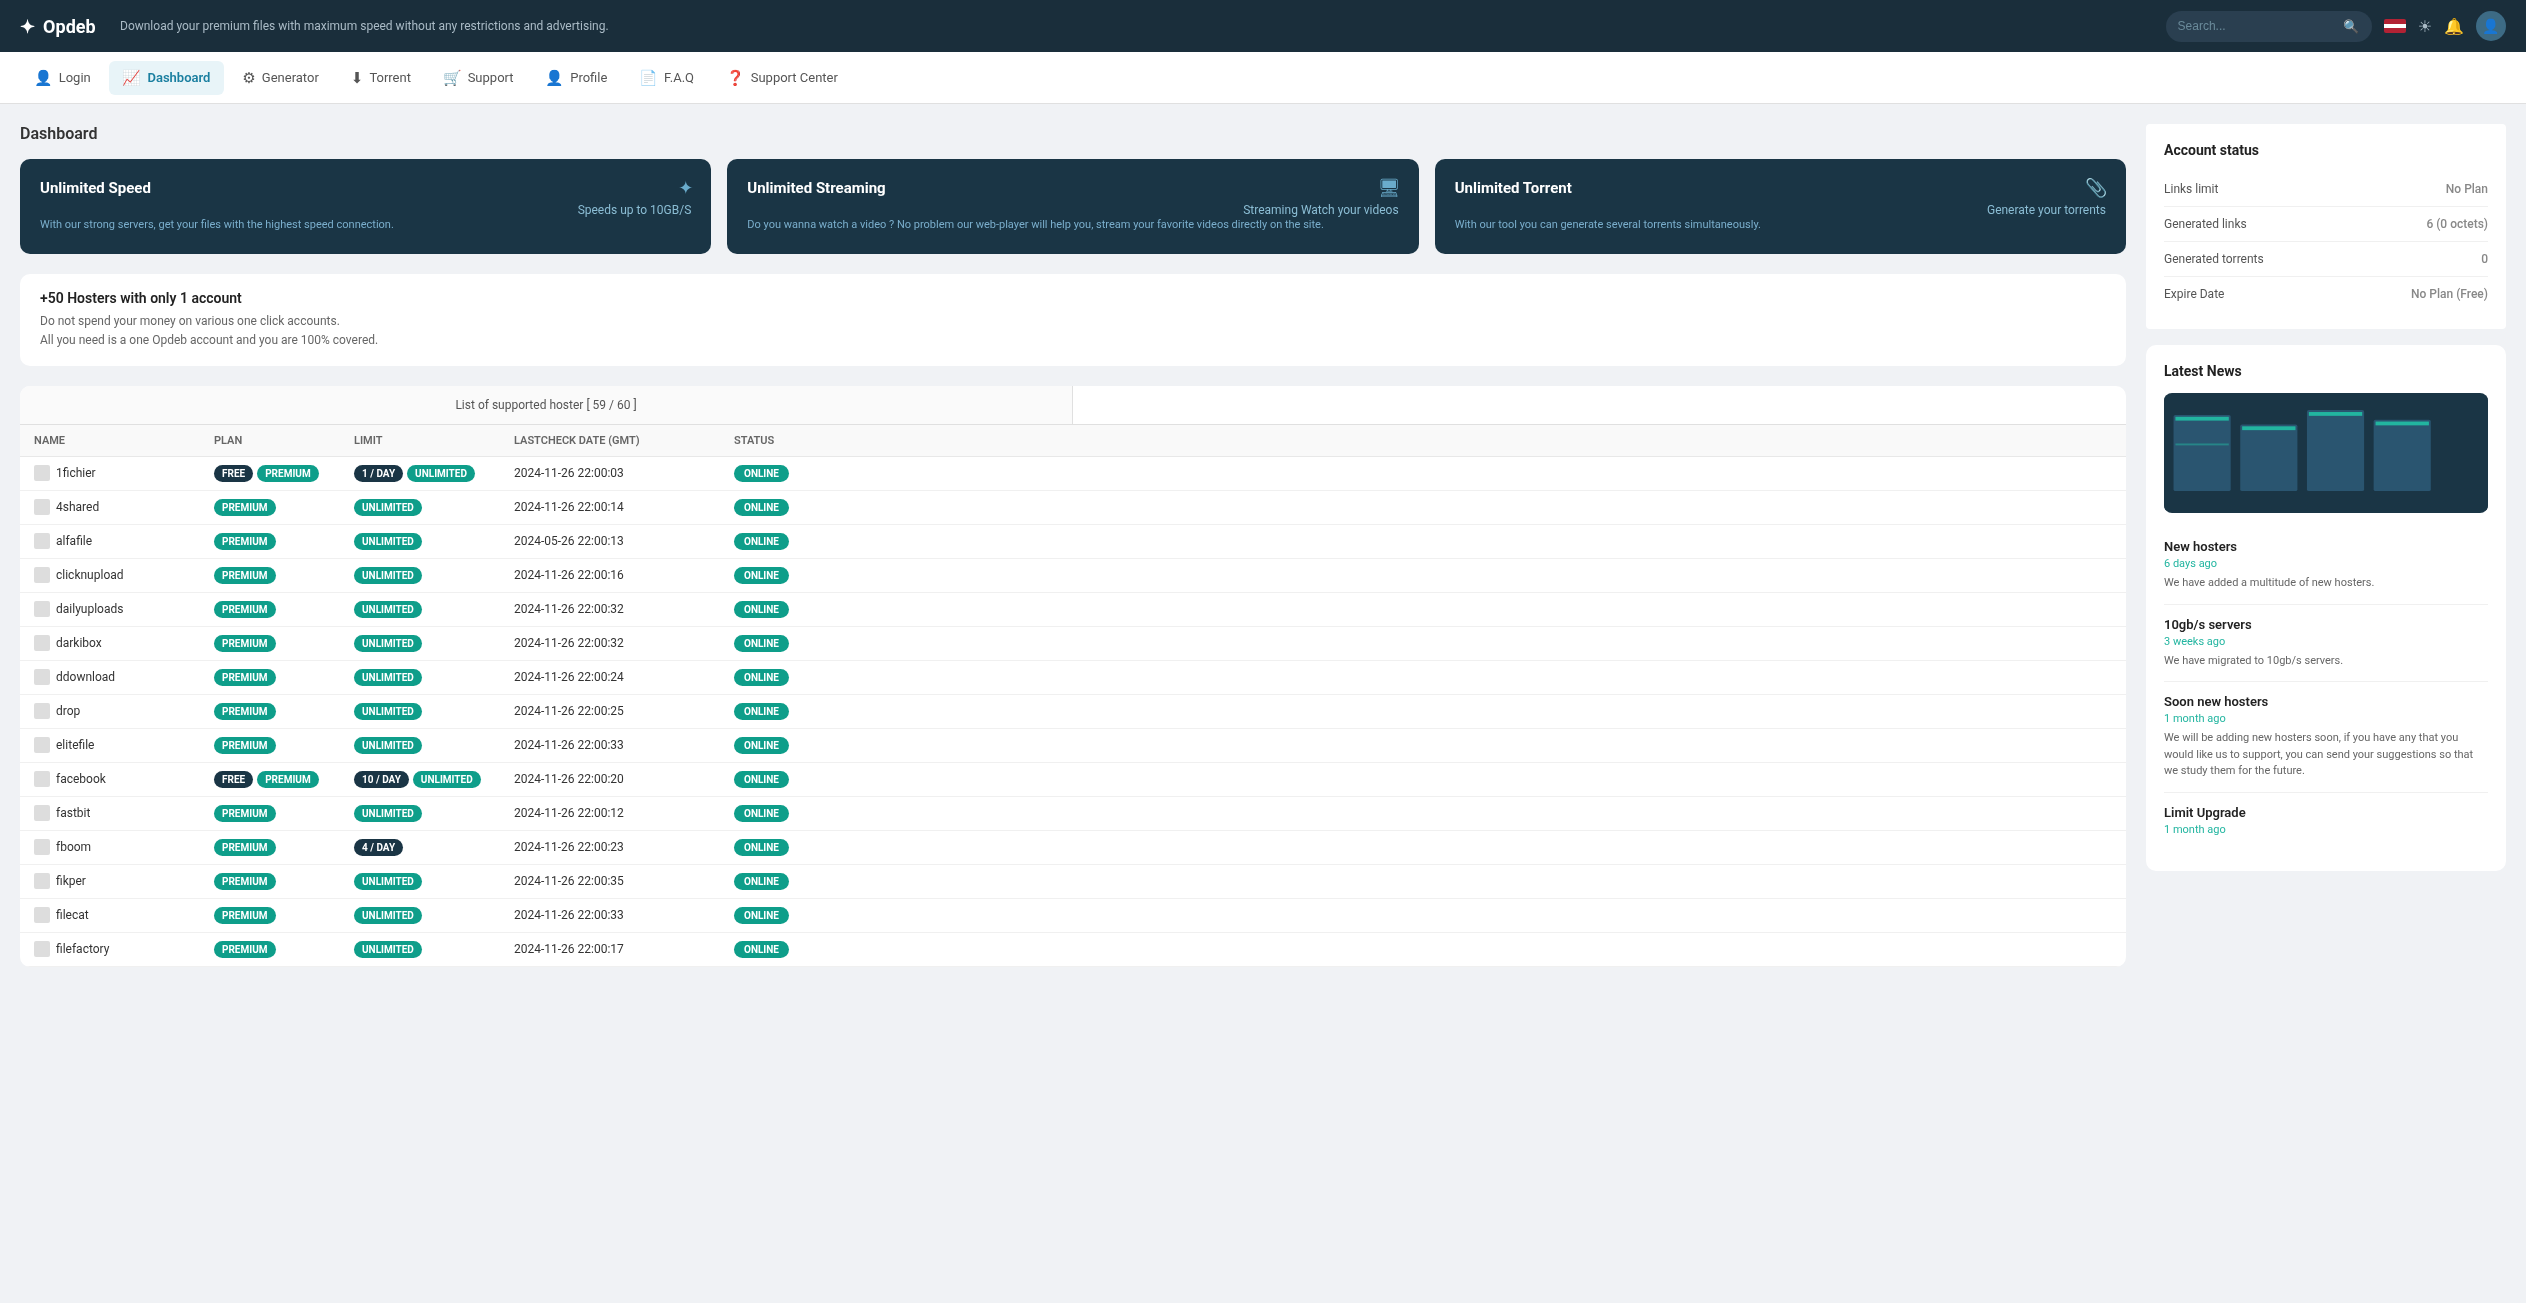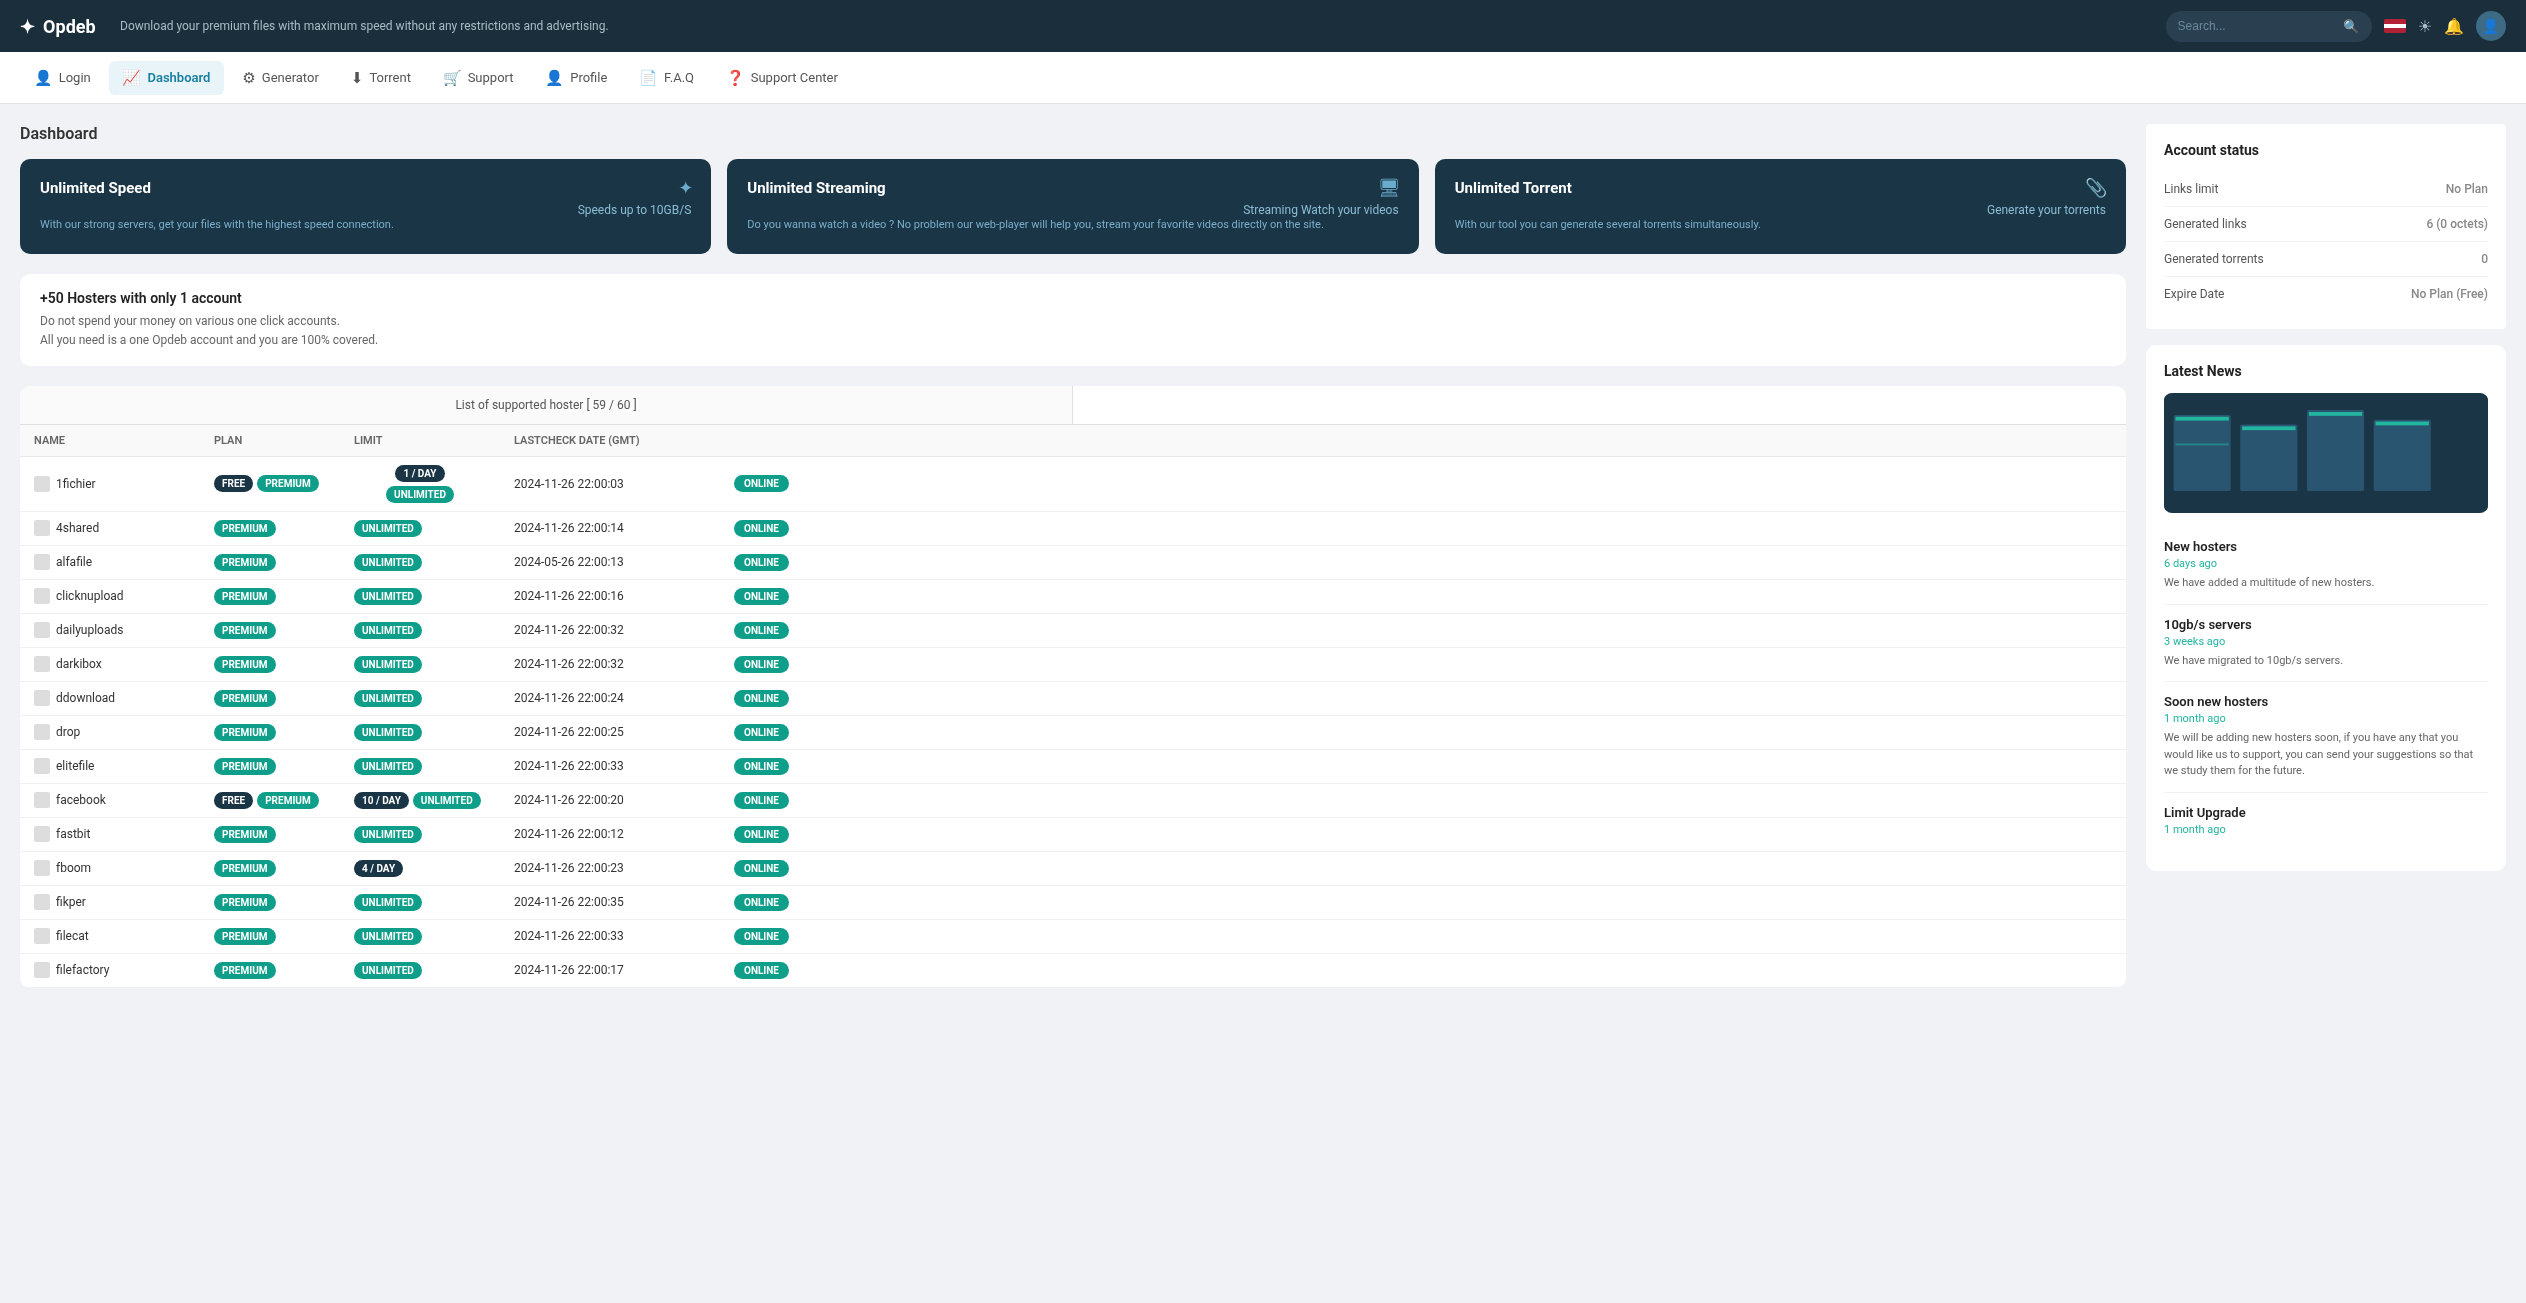"STATUS" div.table-col-header { html: none -> <div>Status</div> }
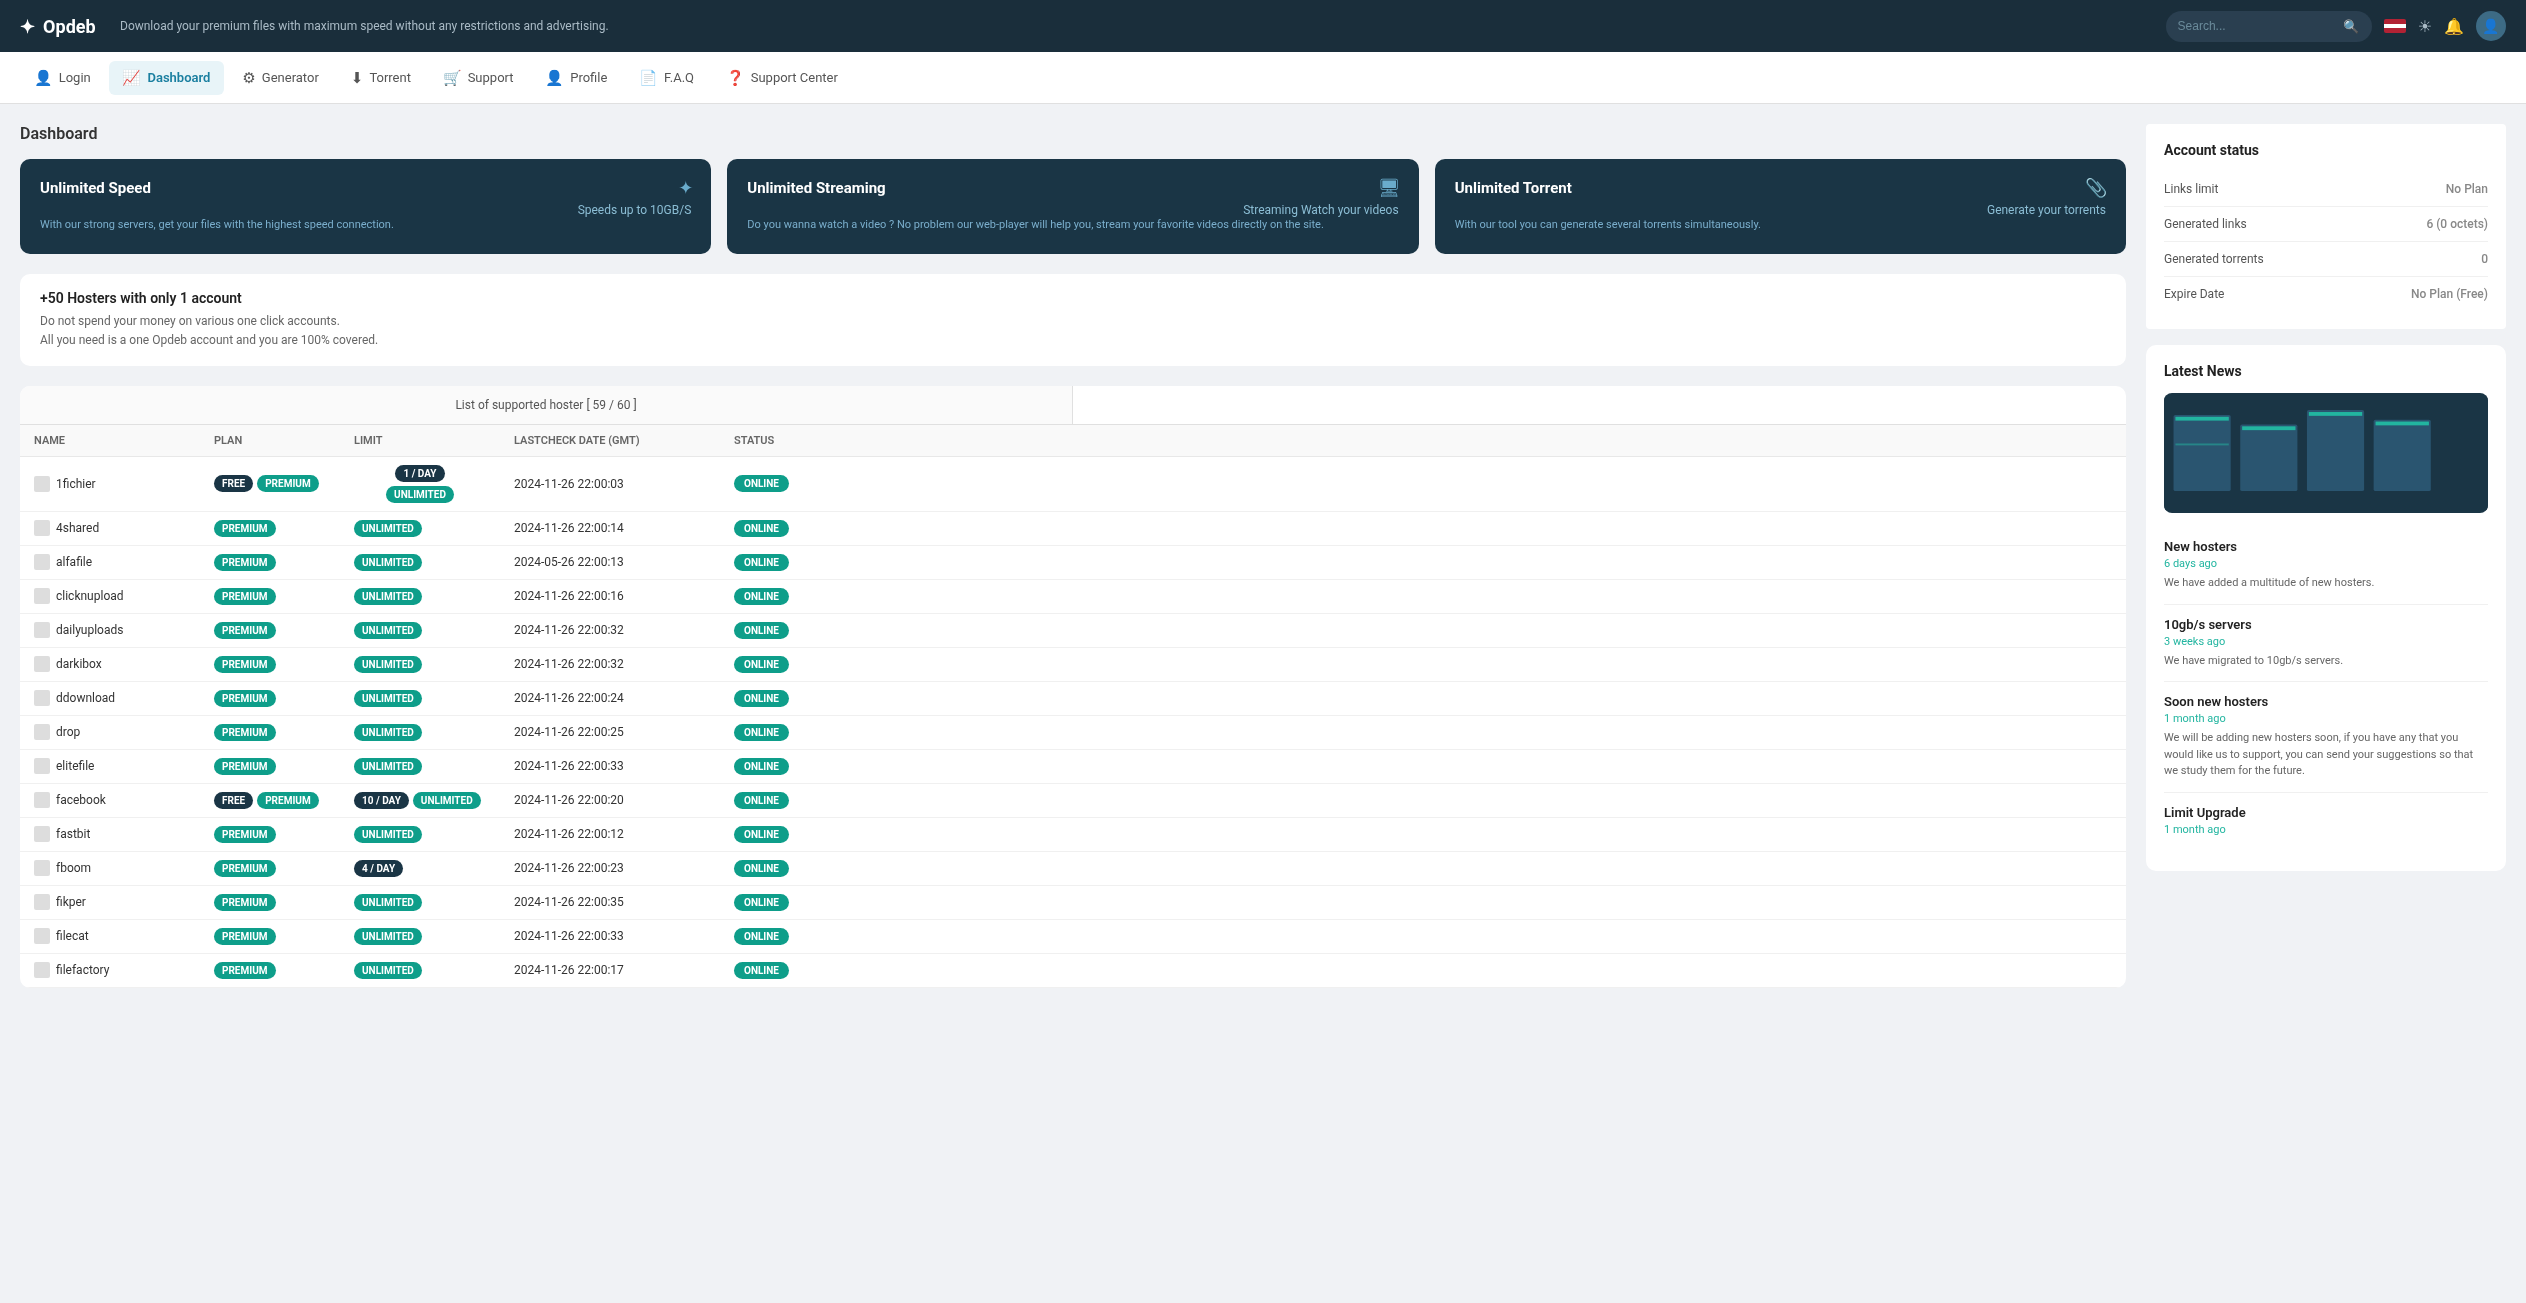"1 / DAY" div.table-cell { flex-direction: column -> none }
